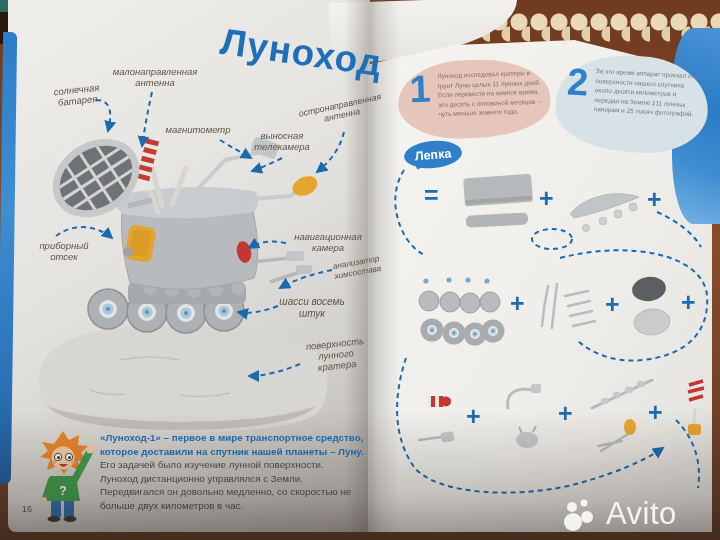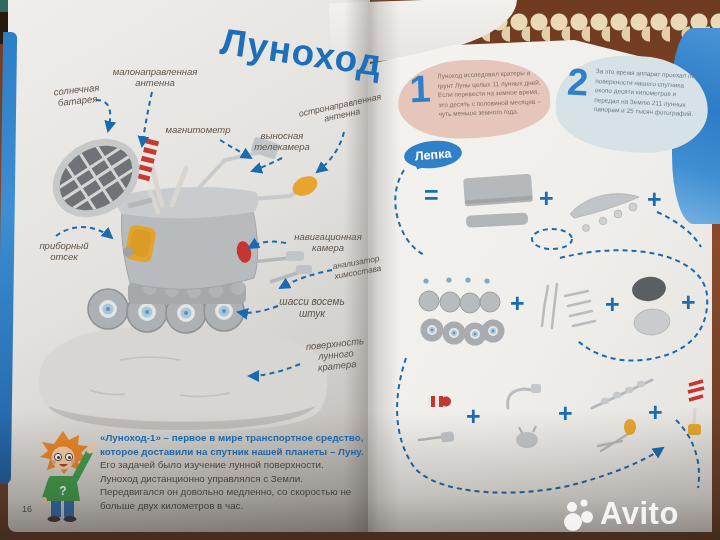"Avito" .avito-text { font-weight: bold -> normal; margin-left: 2px -> 8px }
